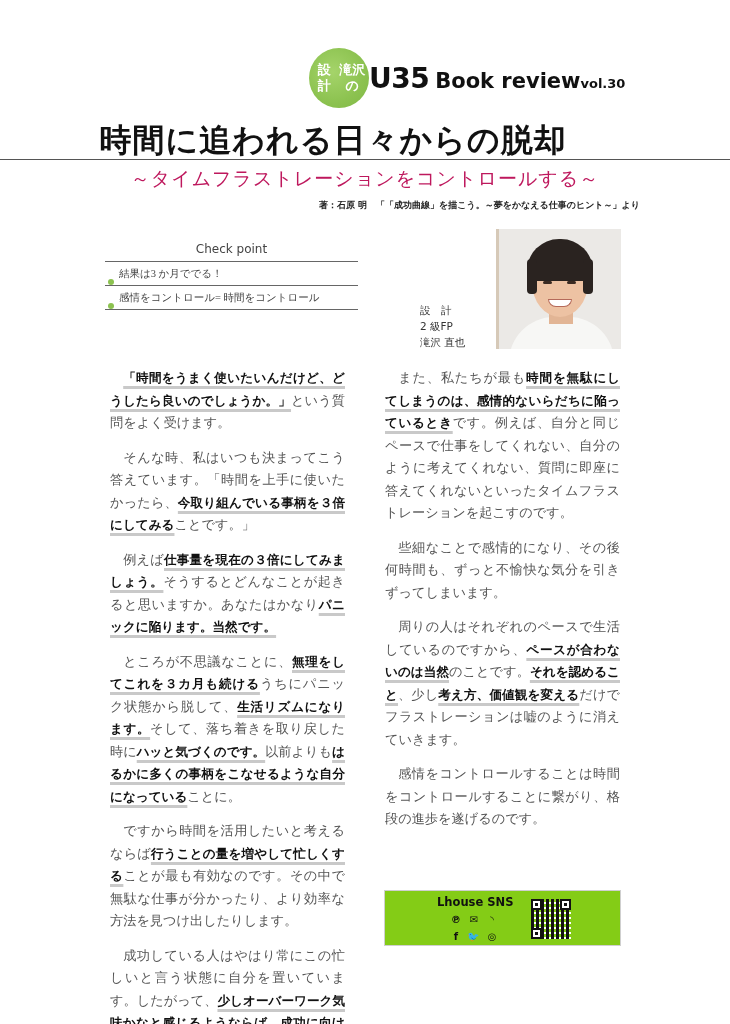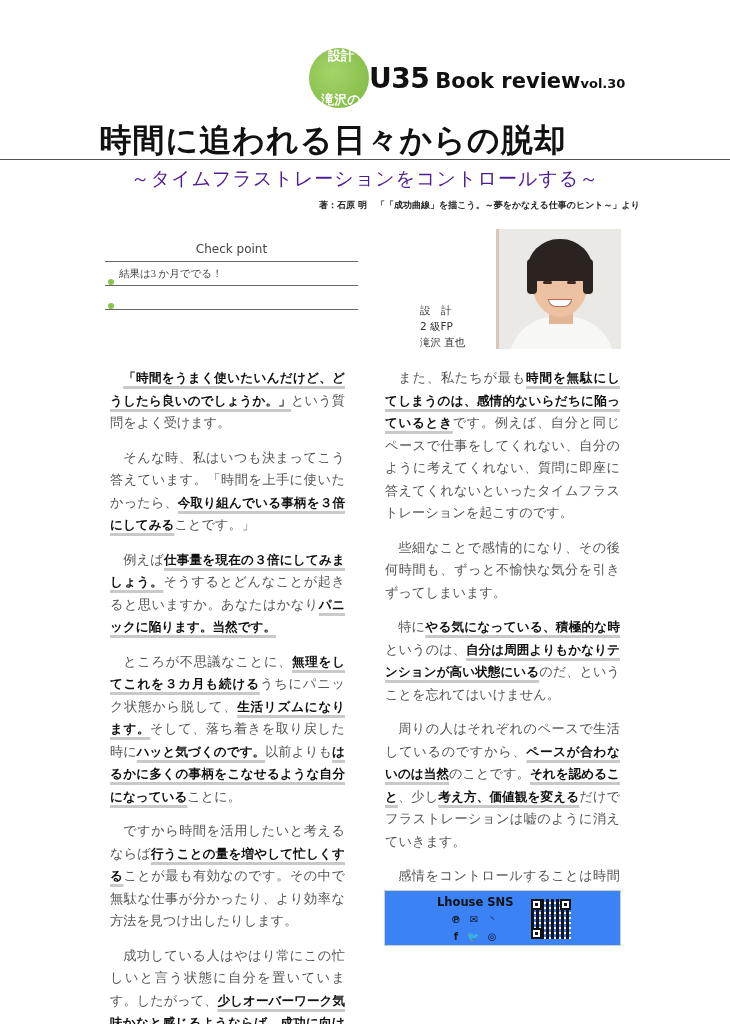"設計" .header-badge { flex-direction: column -> row; justify-content: space-between -> flex-start }
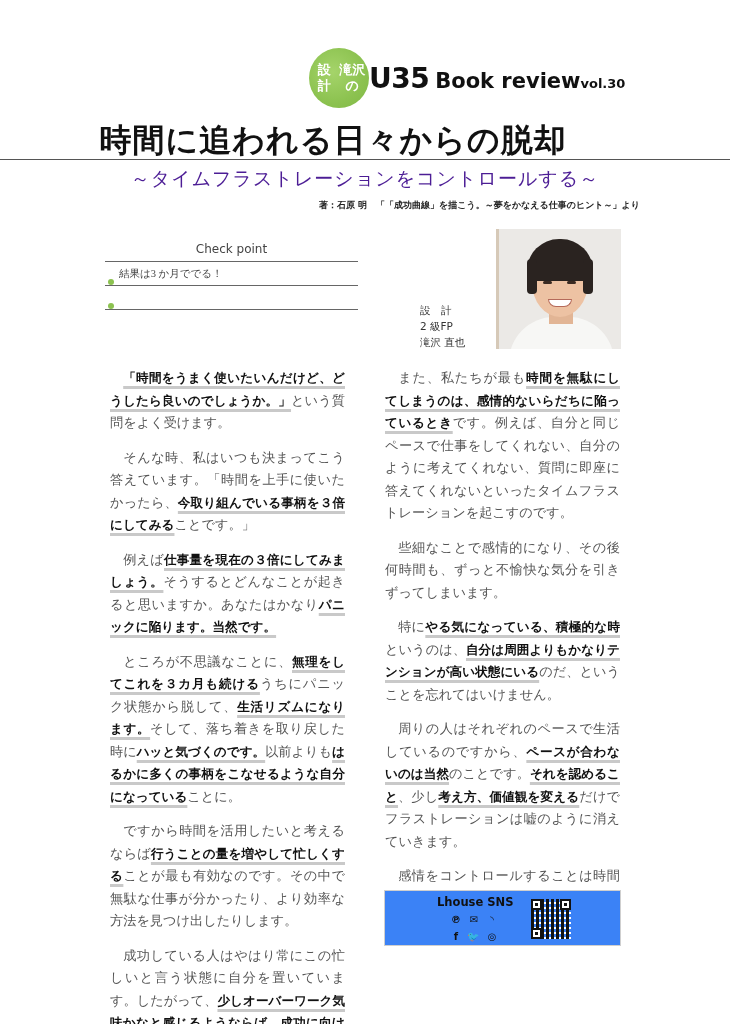"～タイムフラストレーションをコントロールする～" .subtitle { color: #4c1d95 -> #be185d }
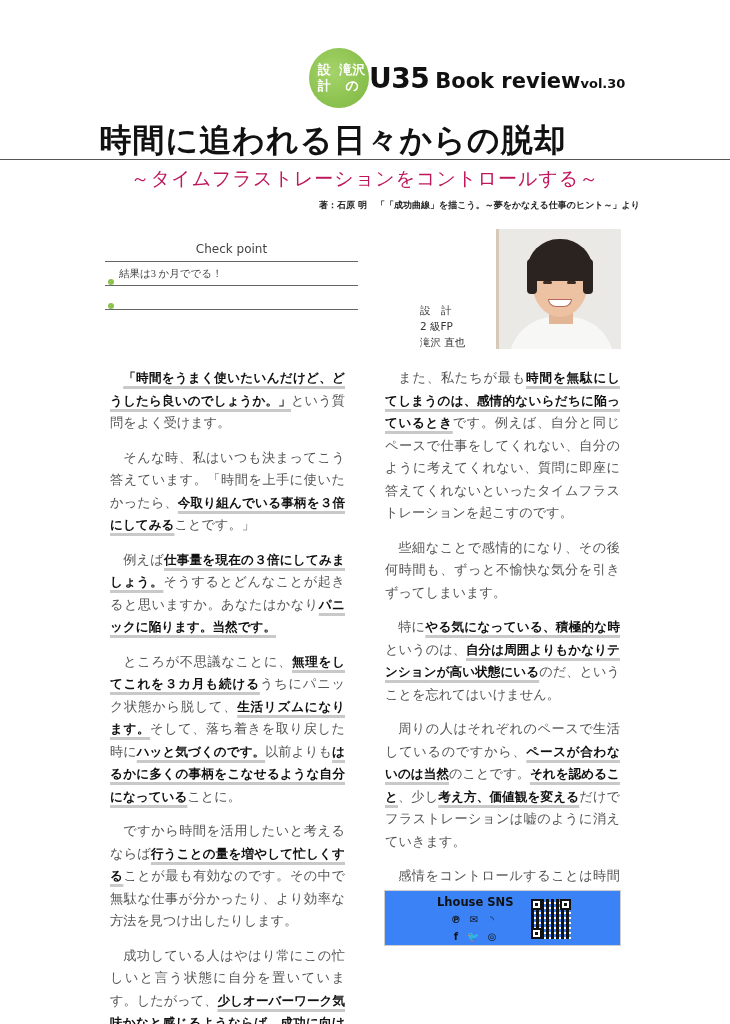"感情をコントロール= 時間をコントロール" span { html: none -> <span>感情をコントロール= 時間をコントロール</span> }
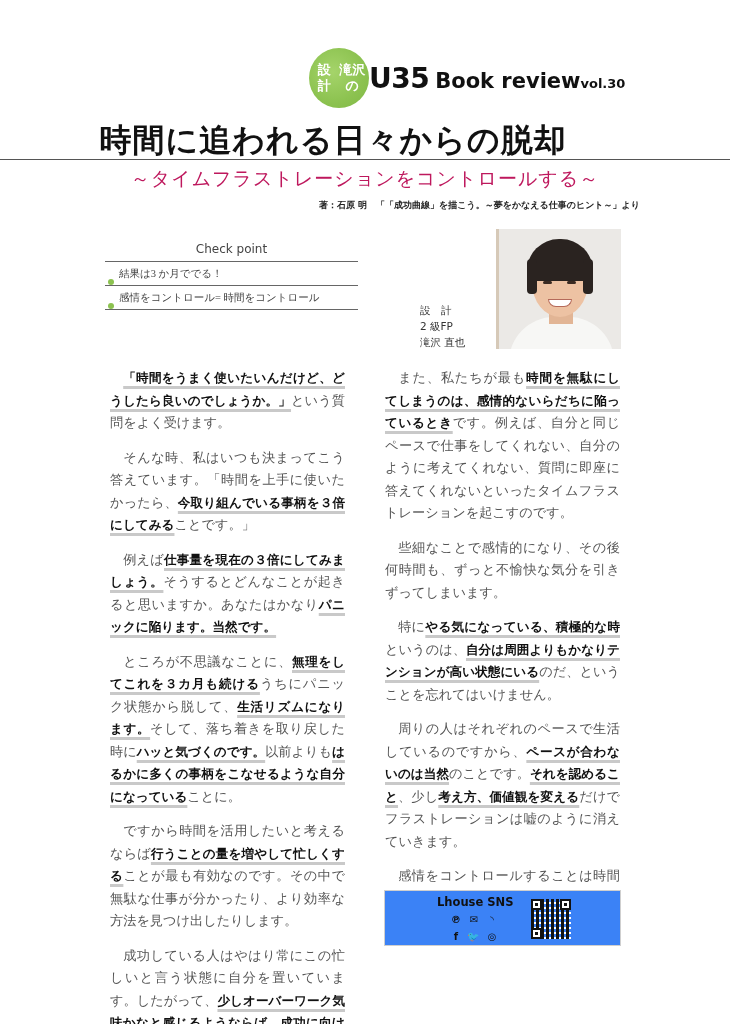"特にやる気になっている、積極的な時というのは、自分は周囲よりもかなりテンションが" p.indent { html: <p><span>特に</span><b>やる気になっている、積極的な時</b><span>というのは、</span><b>自分は周囲よりもかなりテンションが高い状態にいる</b><span>のだ、ということを忘れてはいけません。</span></p> -> none }
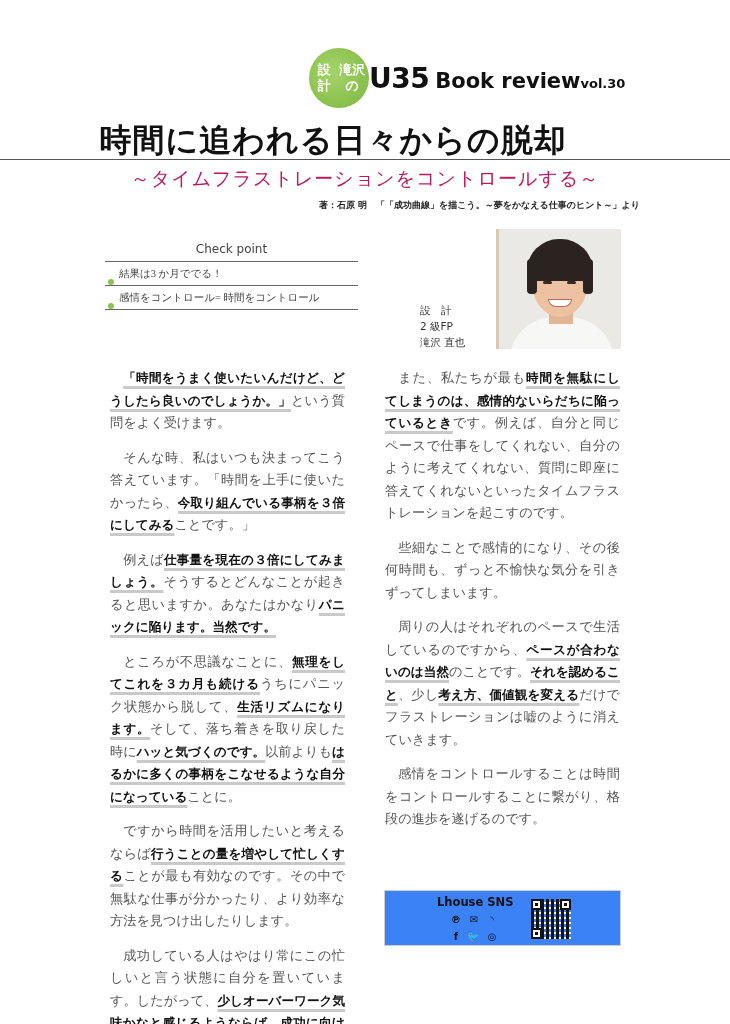"Lhouse SNS" .sns-box { background: #3b82f6 -> #84cc16 }
